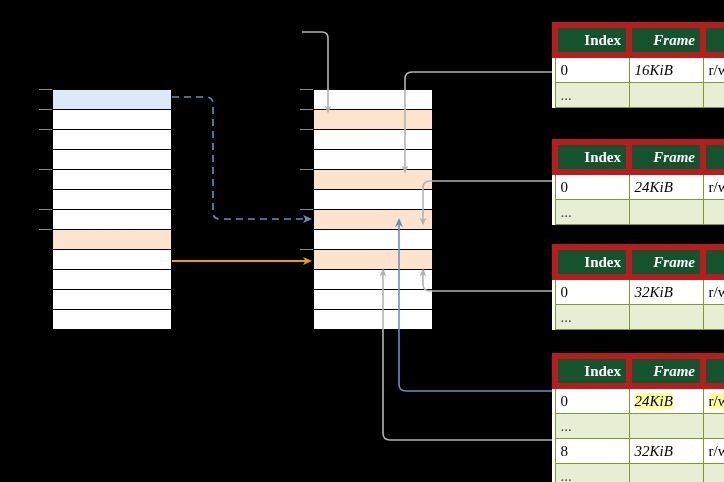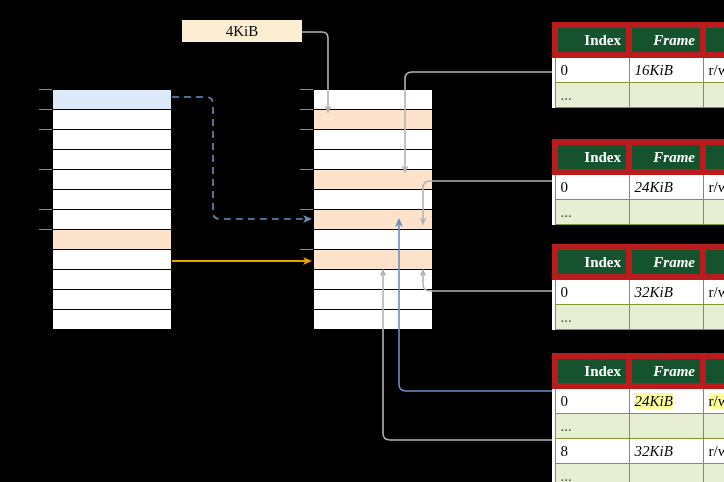"4KiB" div.labelbox { html: <div> <span>4KiB</span> </div> -> none }
